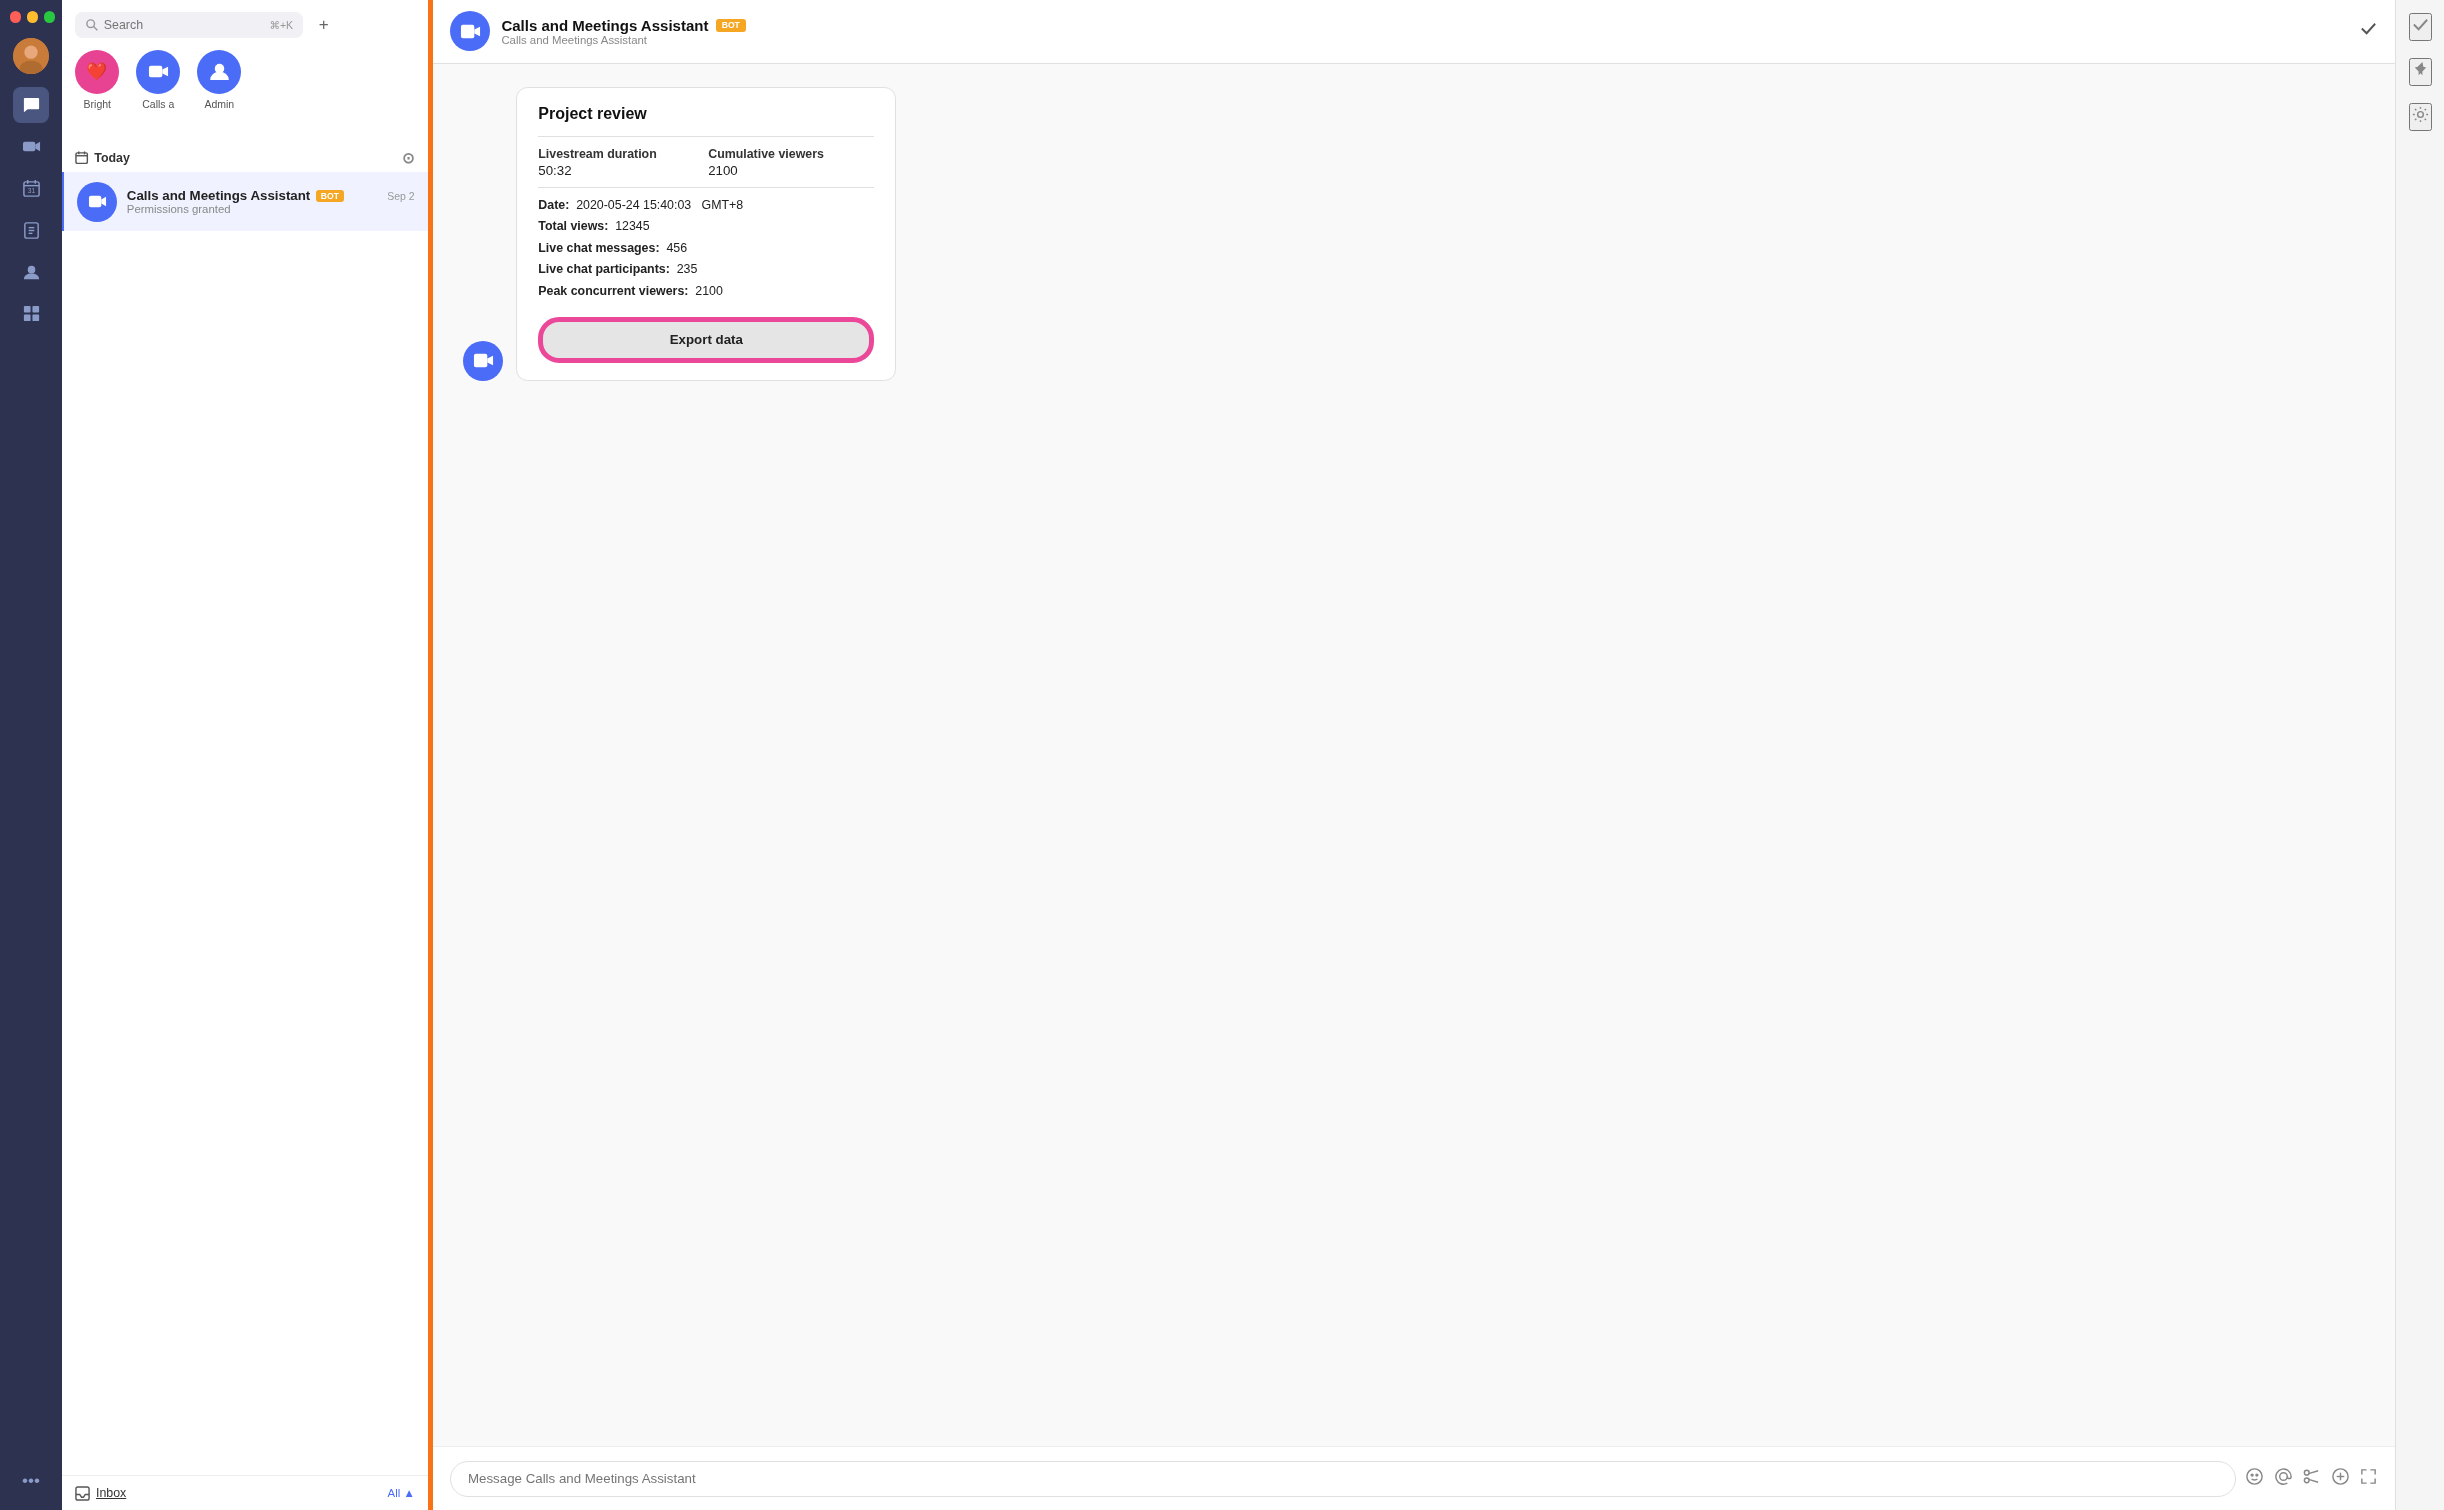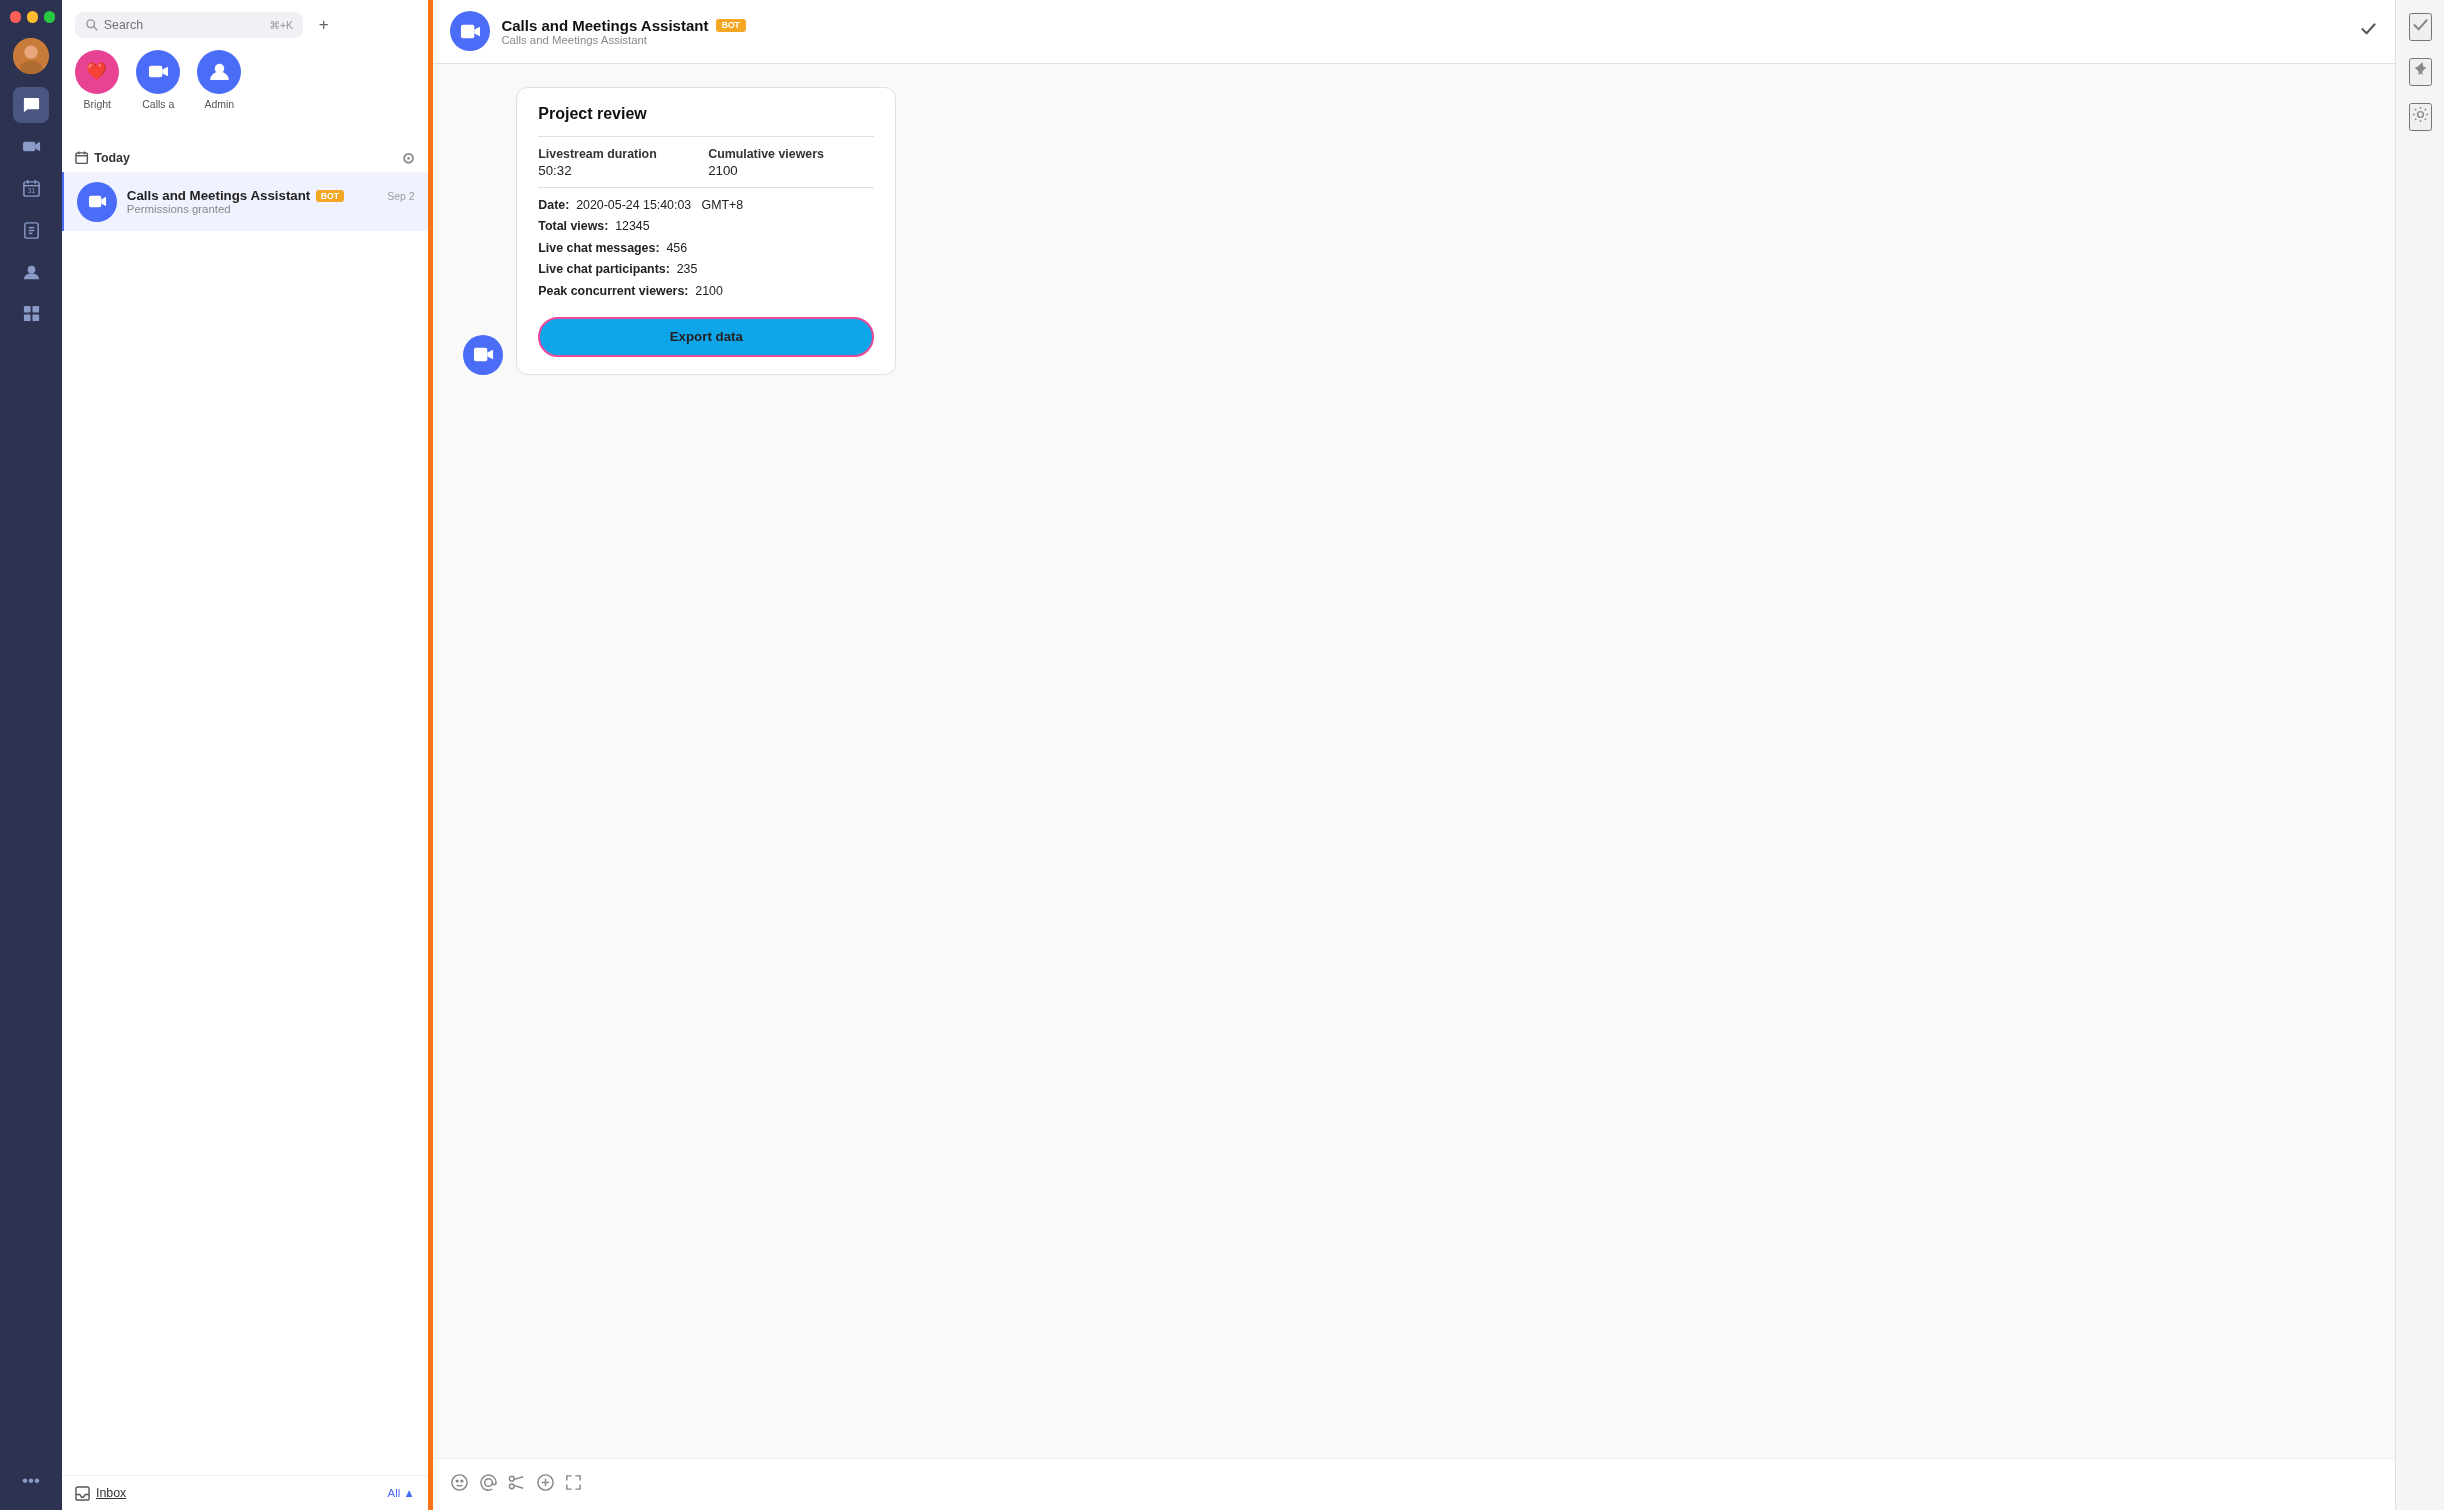"Export data" .export-btn { background: #0ea5e9 -> #e5e5e5; border: 2px solid #ec4899 -> 5px solid #ec4899 }
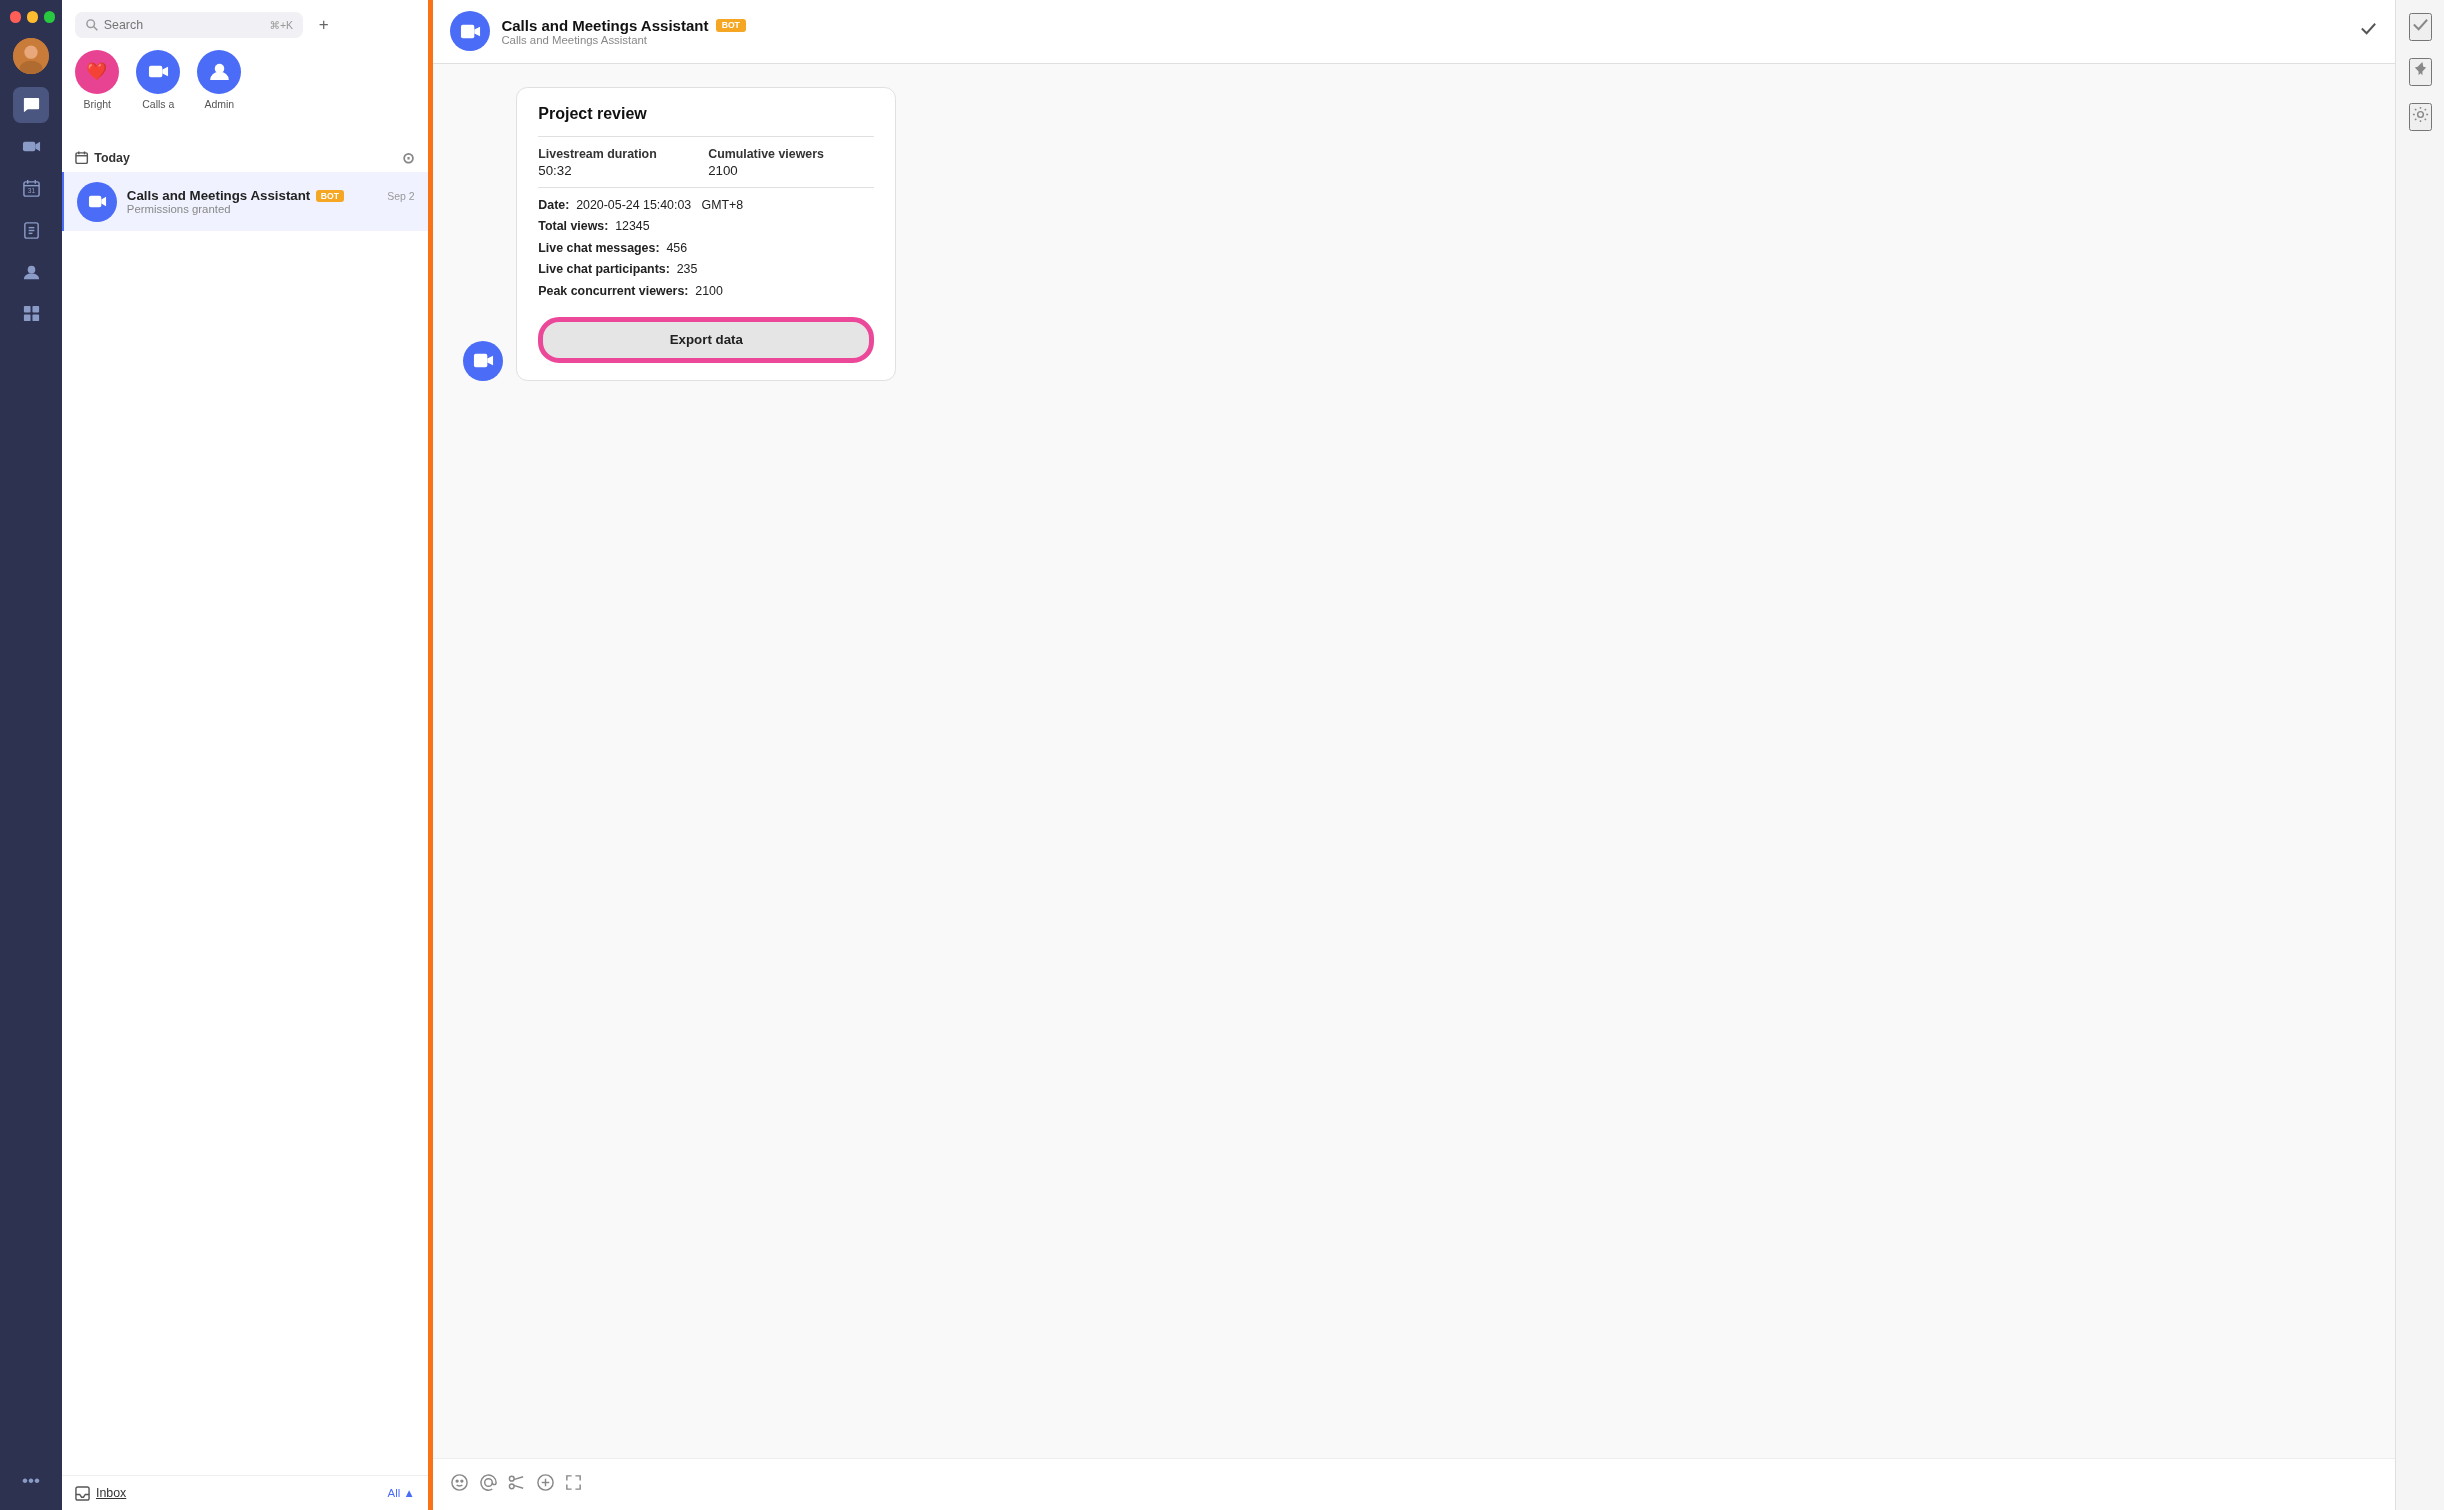"Message Calls and Meetings Assistant" input.chat-input { html: none -> <input> }
